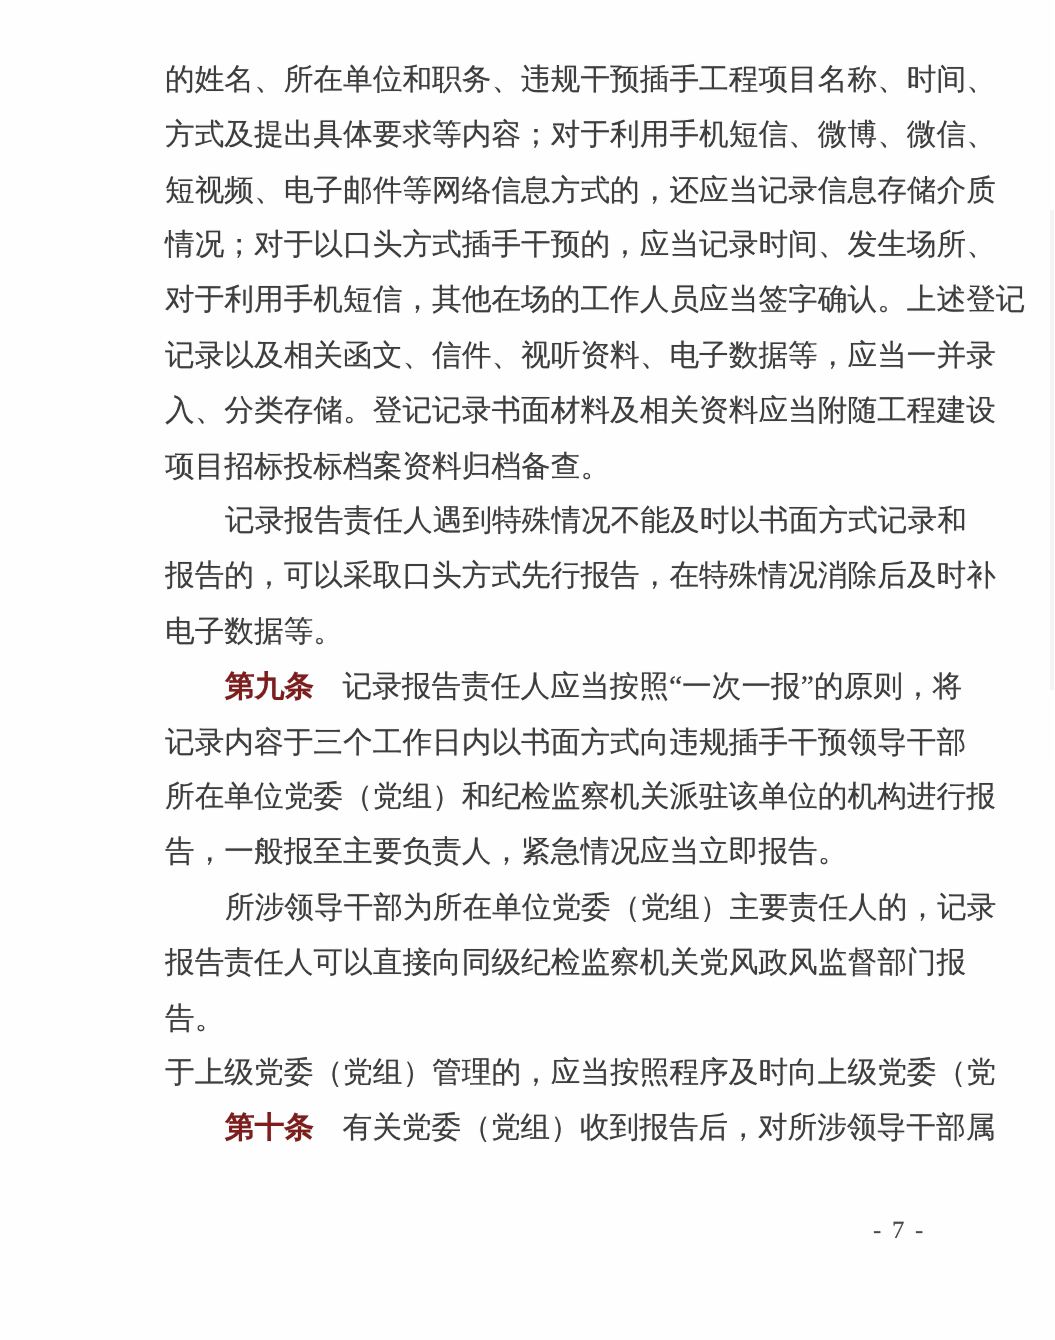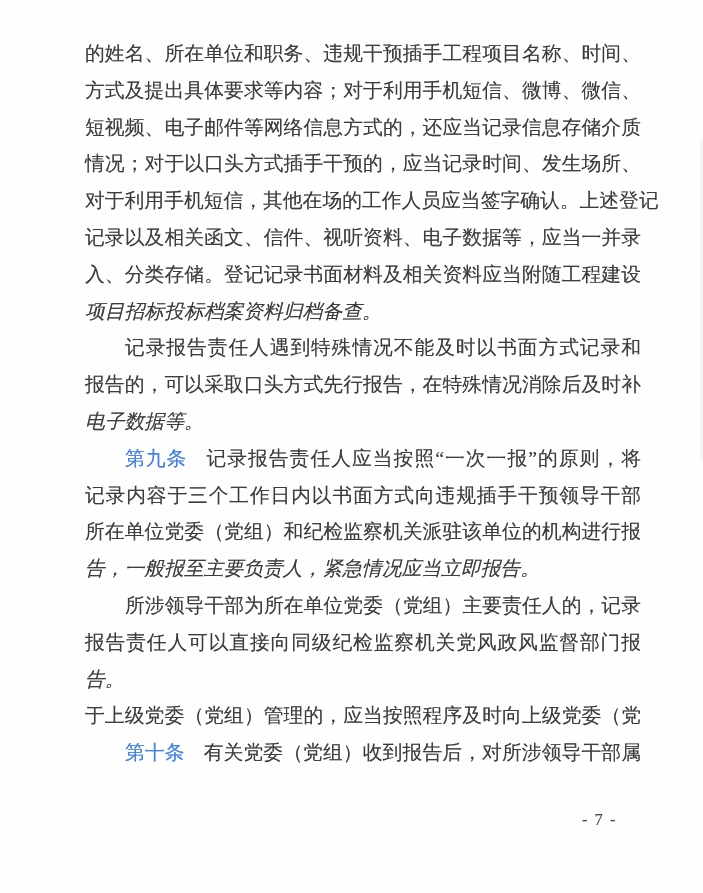"的姓名、所在单位和职务、违规干预插手工程项目名称、时间、" .line { margin-left: none -> 25px }
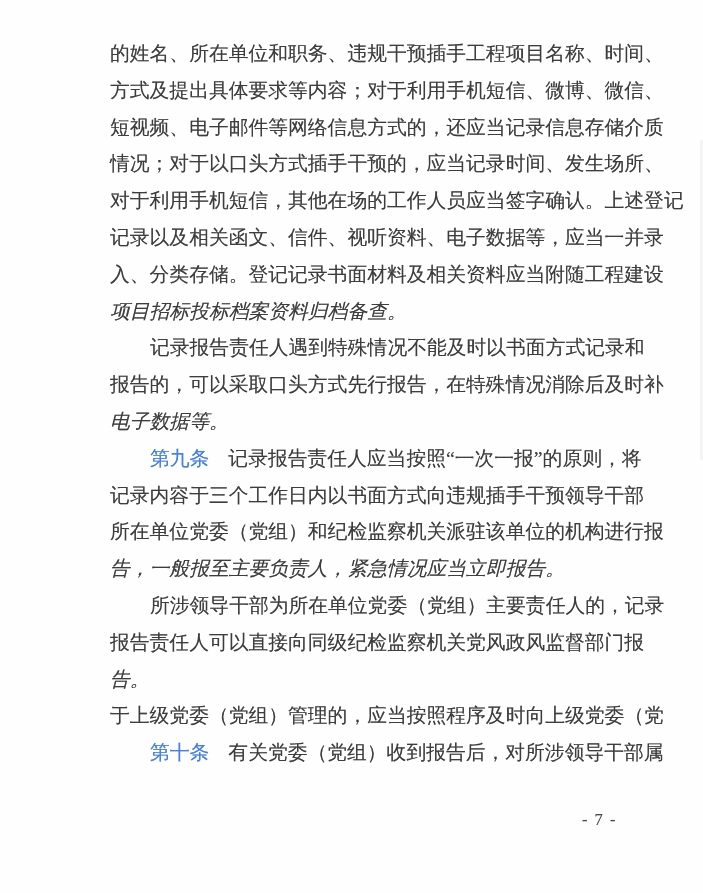"项目招标投标档案资料归档备查。" .line.left { font-style: italic -> none }
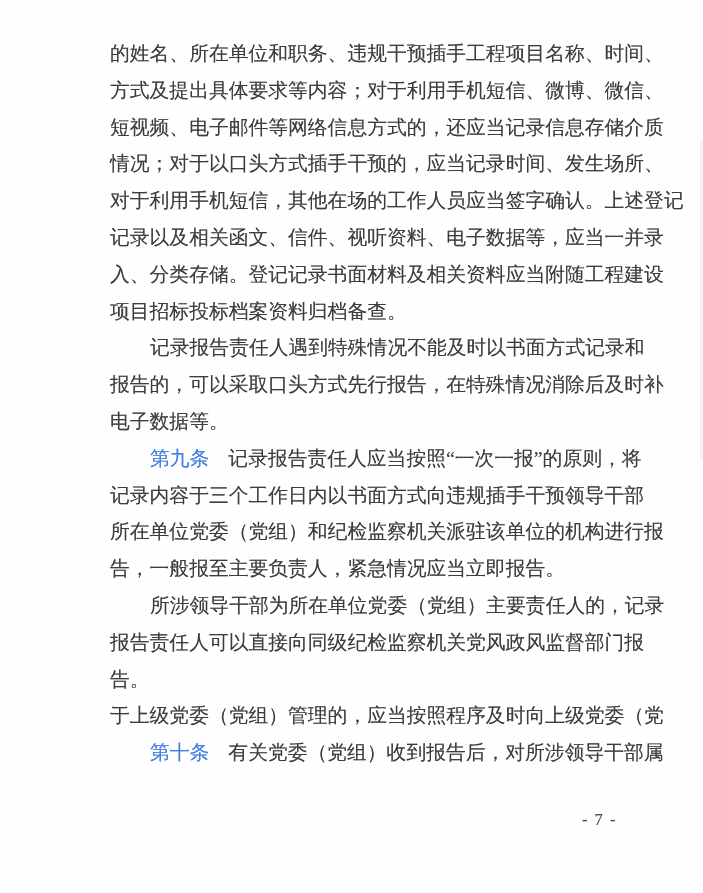"第九条" .term { color: #3b82f6 -> #7f1d1d; font-weight: 400 -> 700 }
